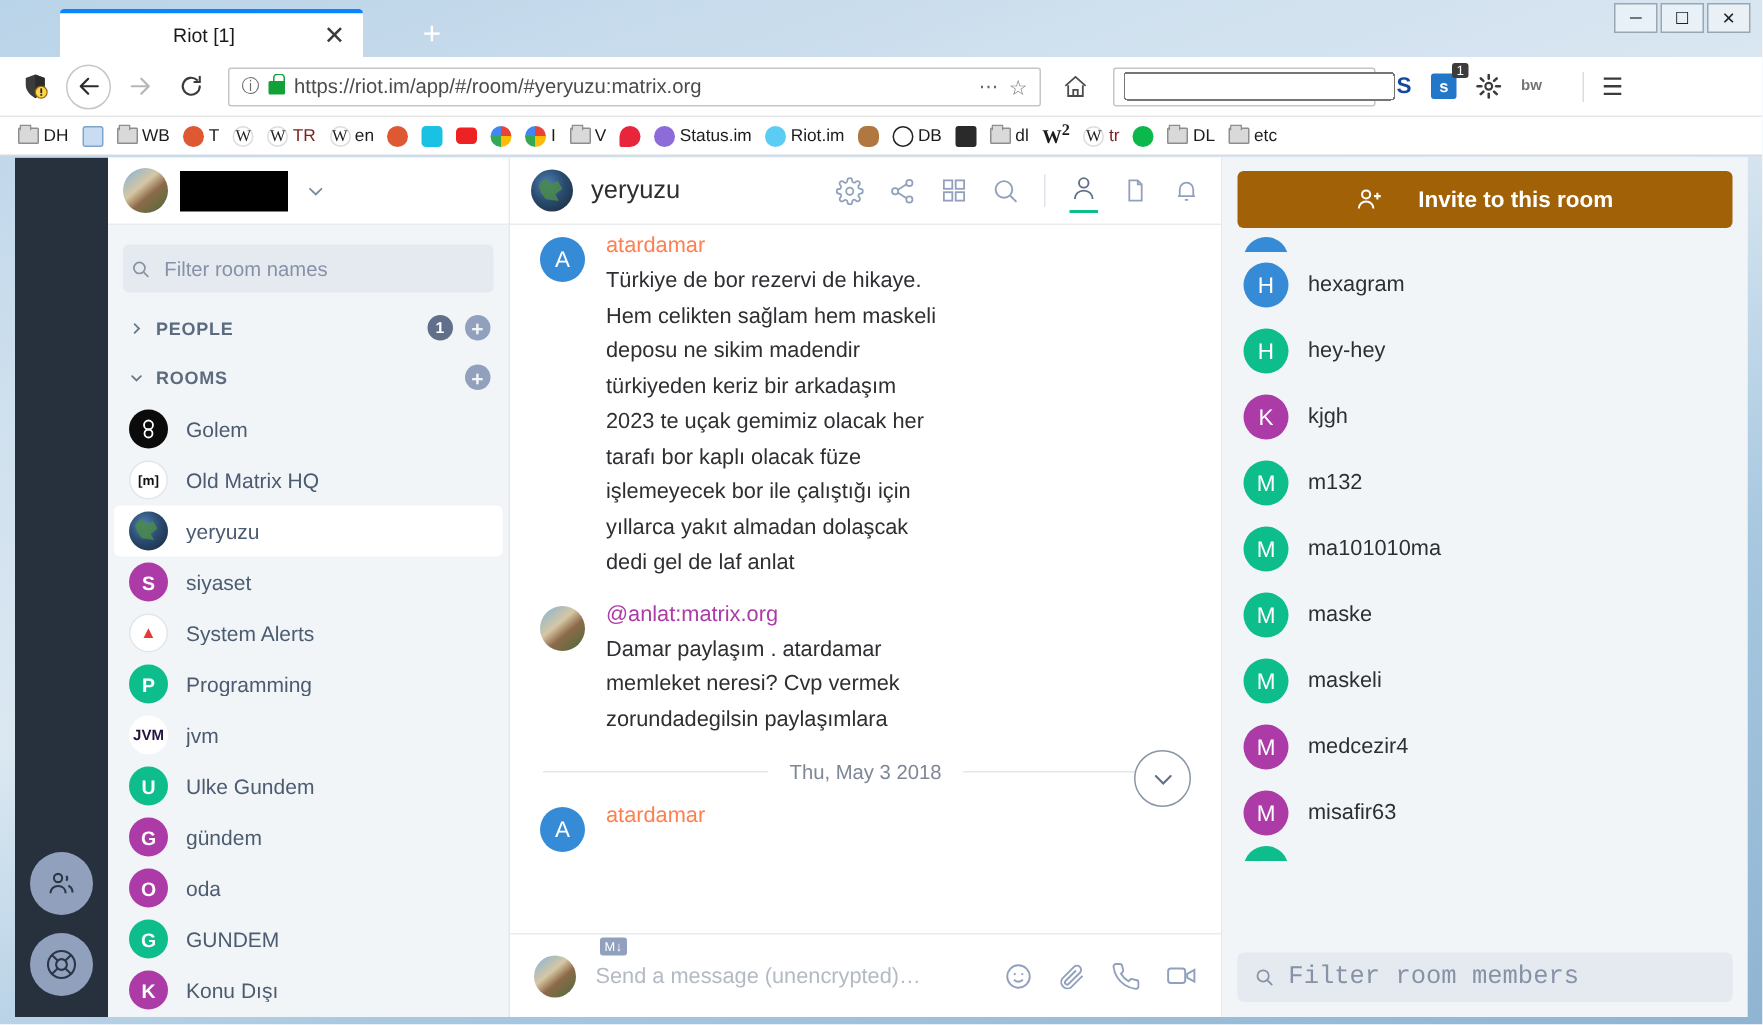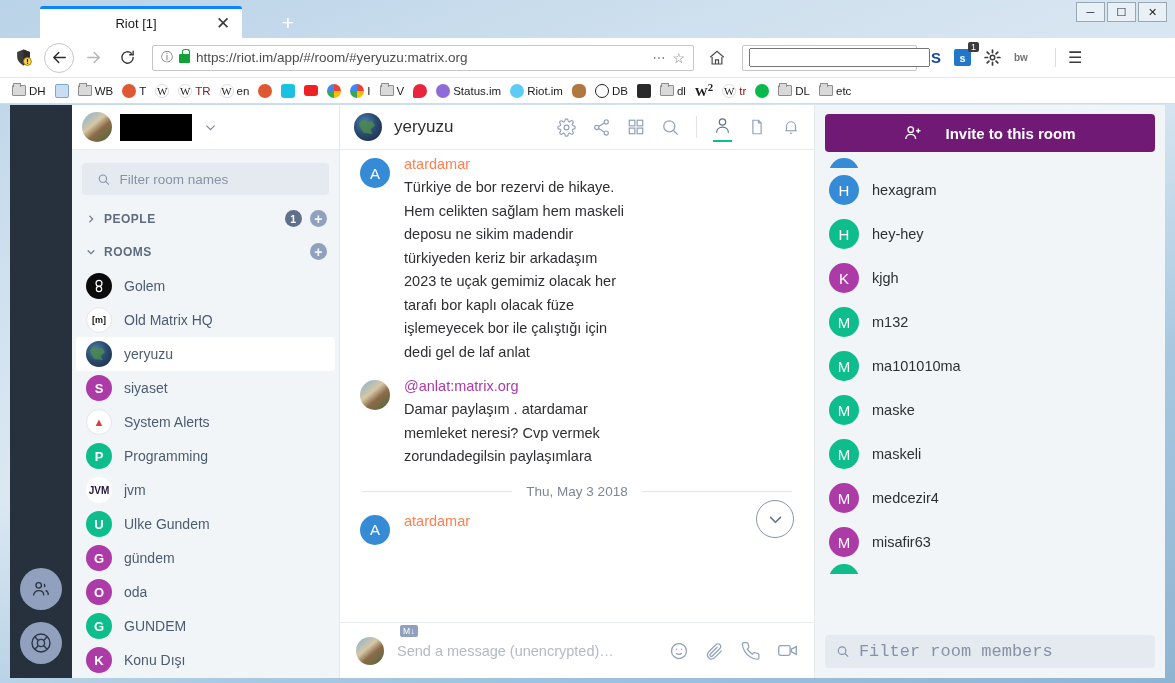"Invite to this room" .invite-btn { background: #701a75 -> #a16207 }
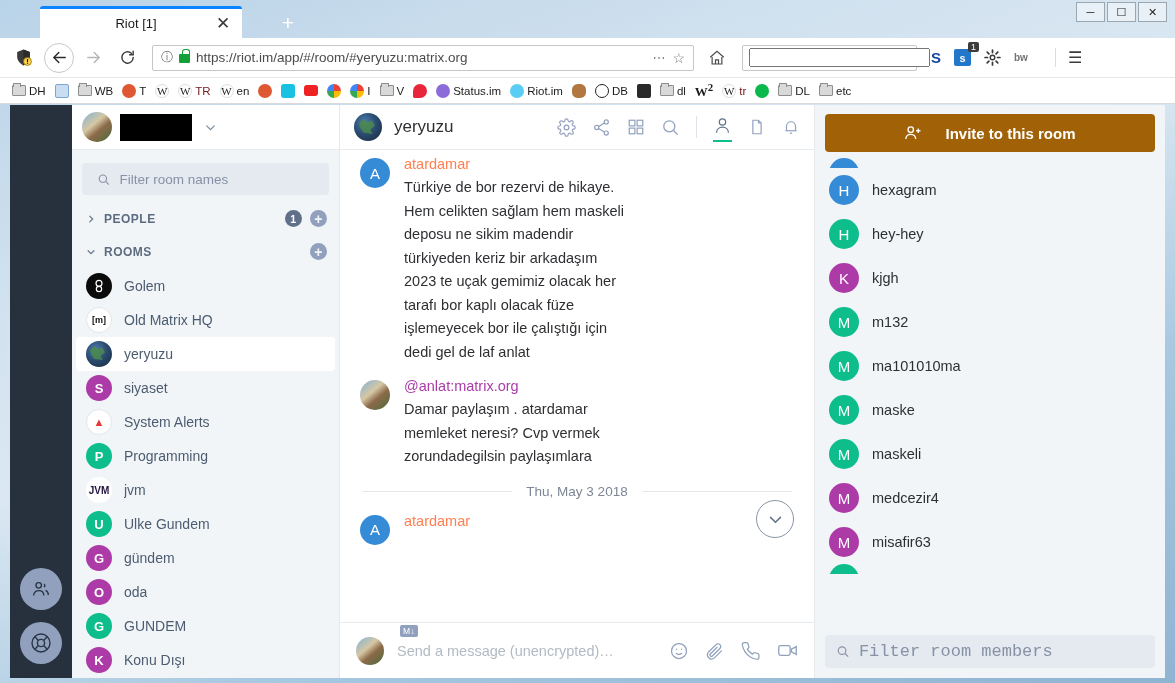"Filter room names" .filterbox { padding: 0 15px -> 0 5px }
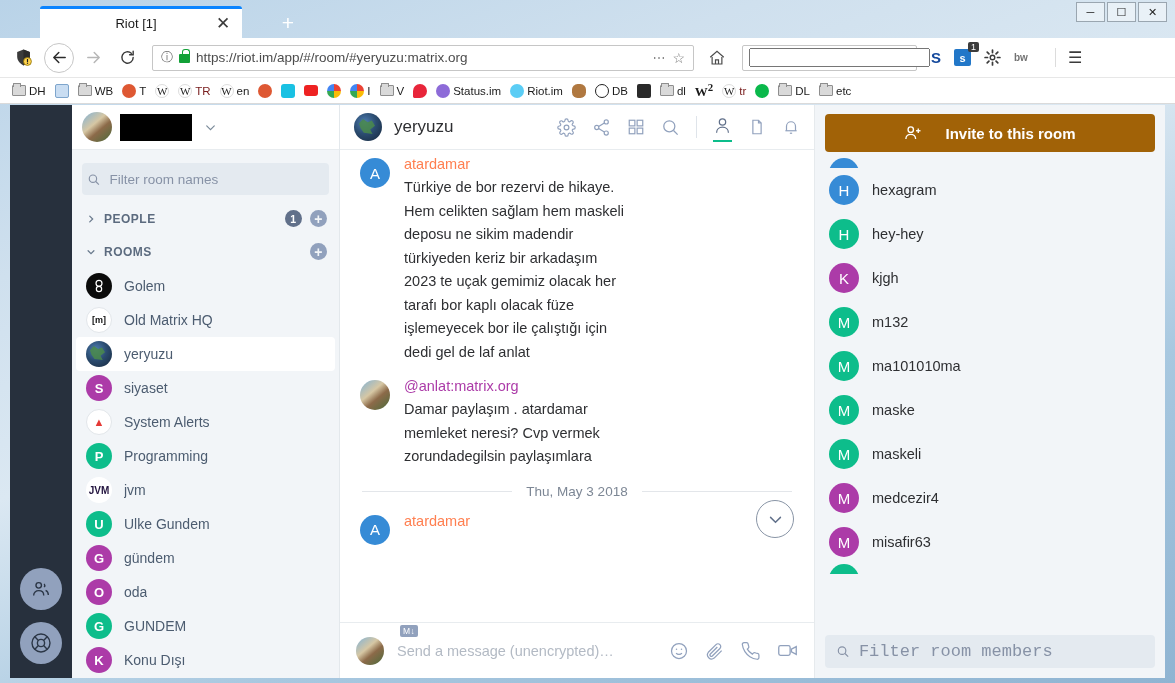"yıllarca yakıt almadan dolaşcak" div.mline { html: none -> <div>yıllarca yakıt almadan dolaşcak</div> }
